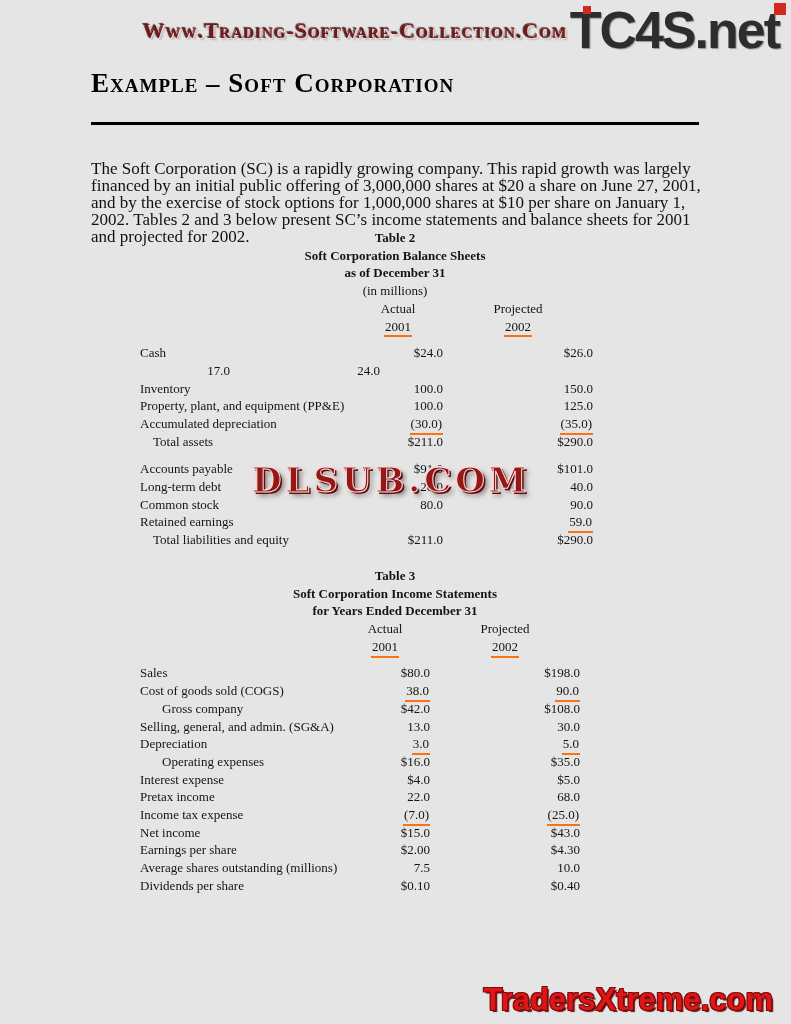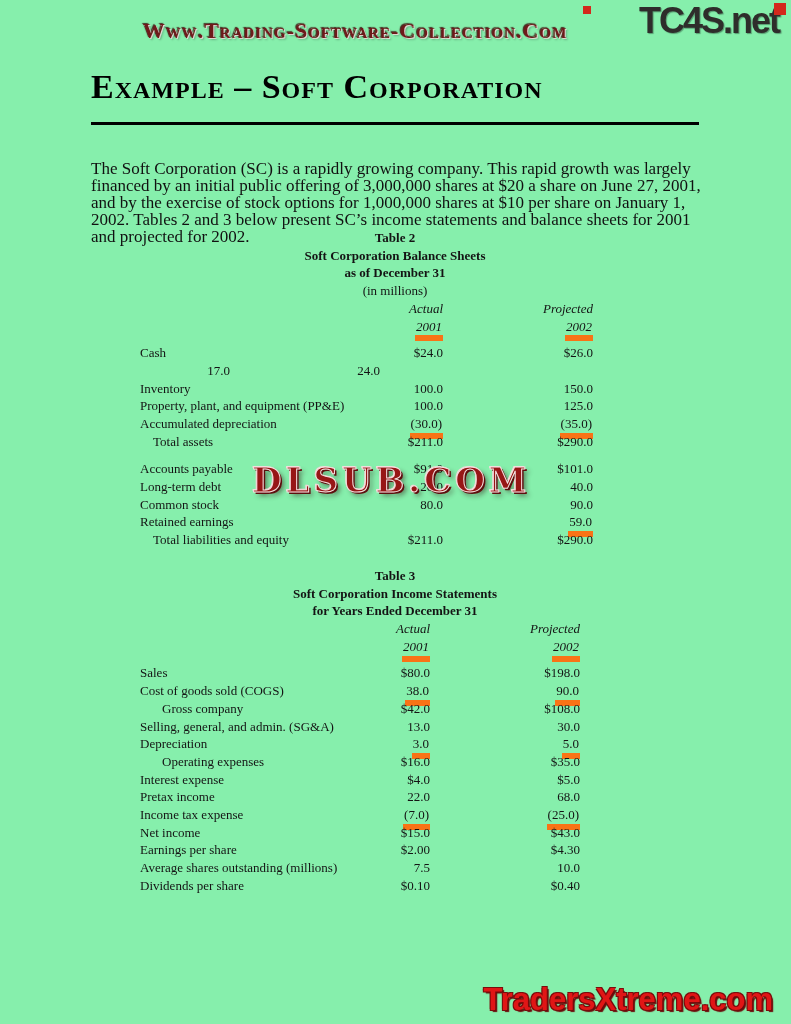"Www.Trading-Software-Collection.Com" .page { background: #86efac -> #e5e5e5 }
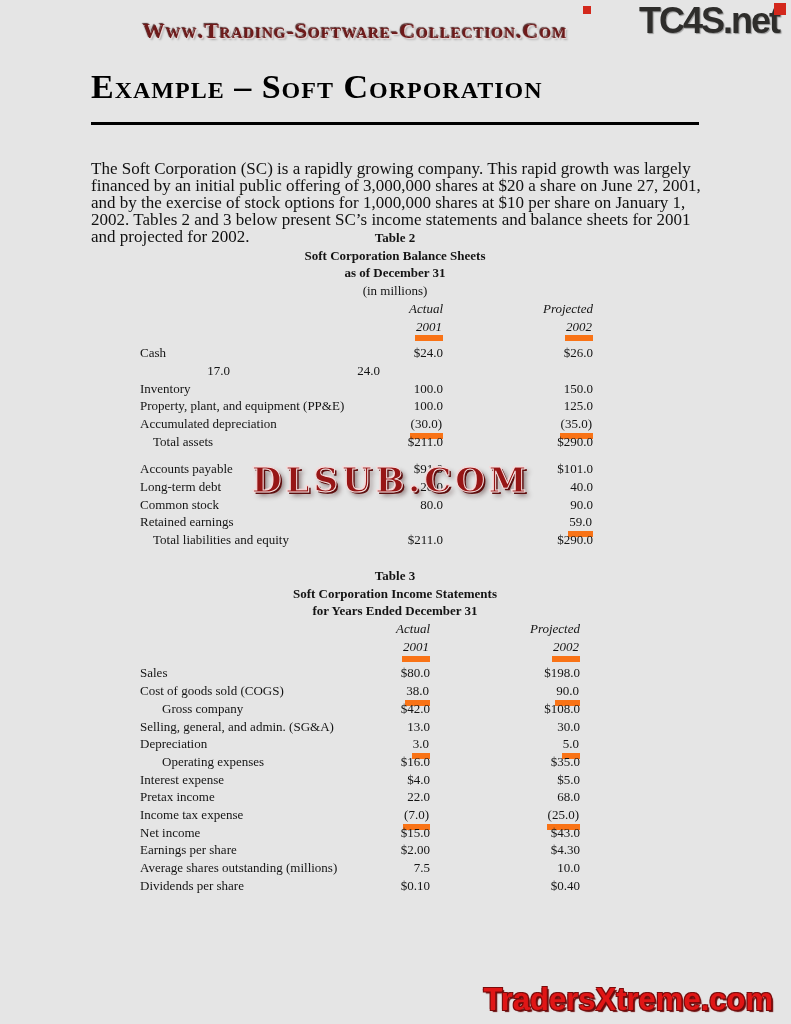"TC4S.net" .logo { font-size: 36px -> 52px }
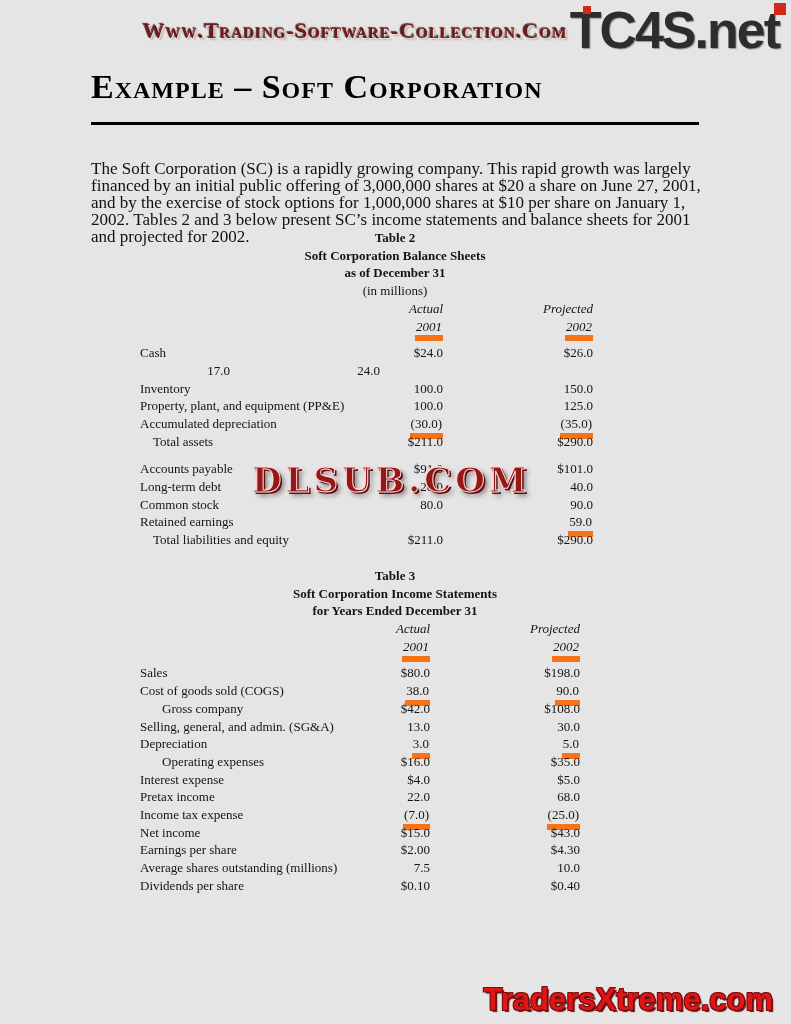"Example – Soft Corporation" .h1 { font-size: 34px -> 27px }
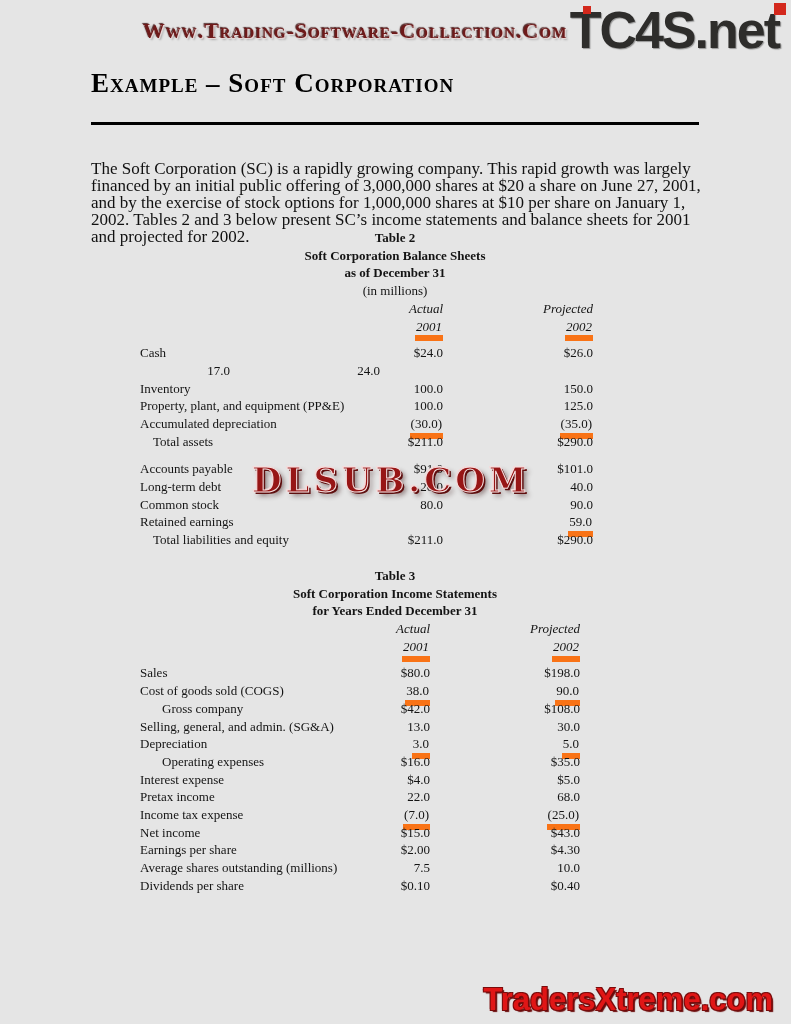"Actual" .hcell { font-style: italic -> none; text-align: none -> center }
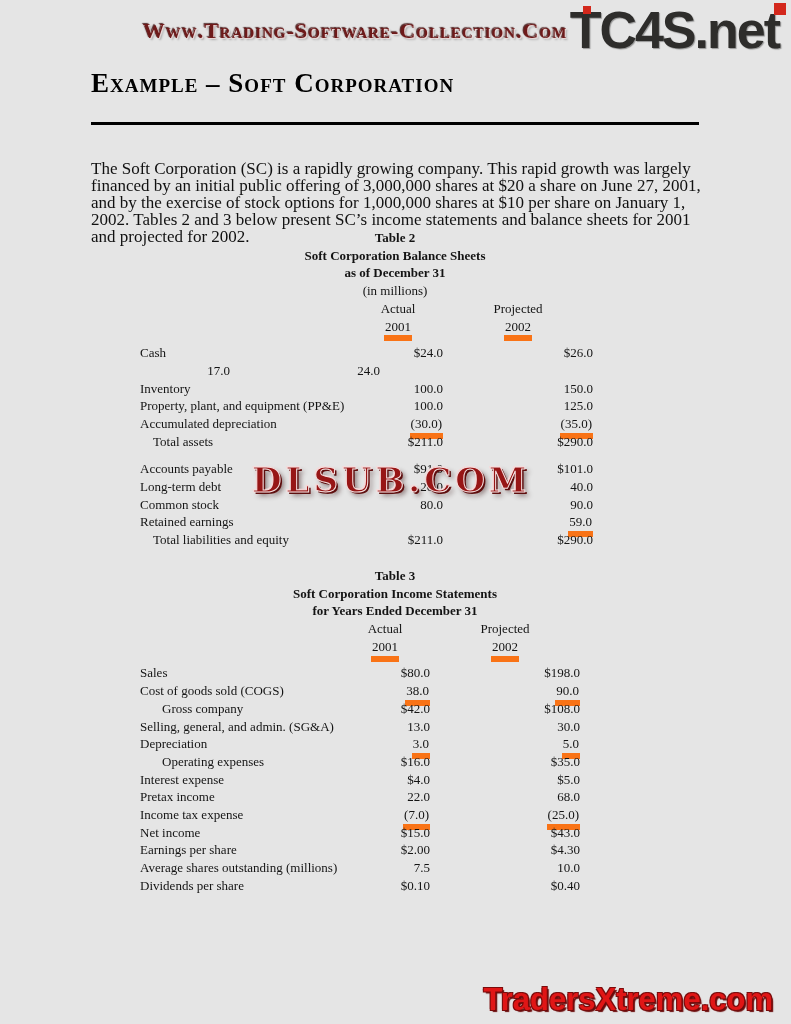"2001" .uline { border-bottom: 6px solid #f97316 -> 2px solid #f97316 }
